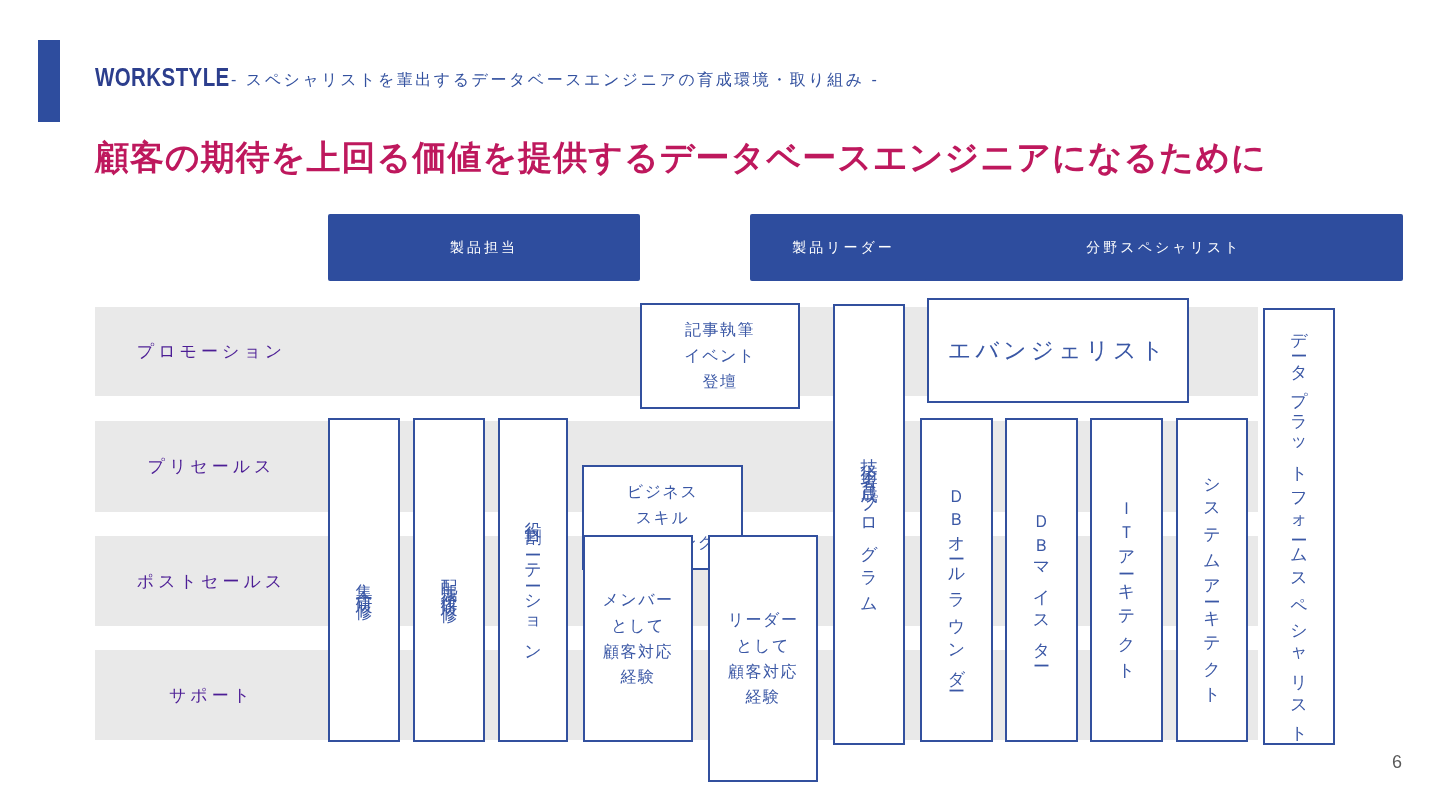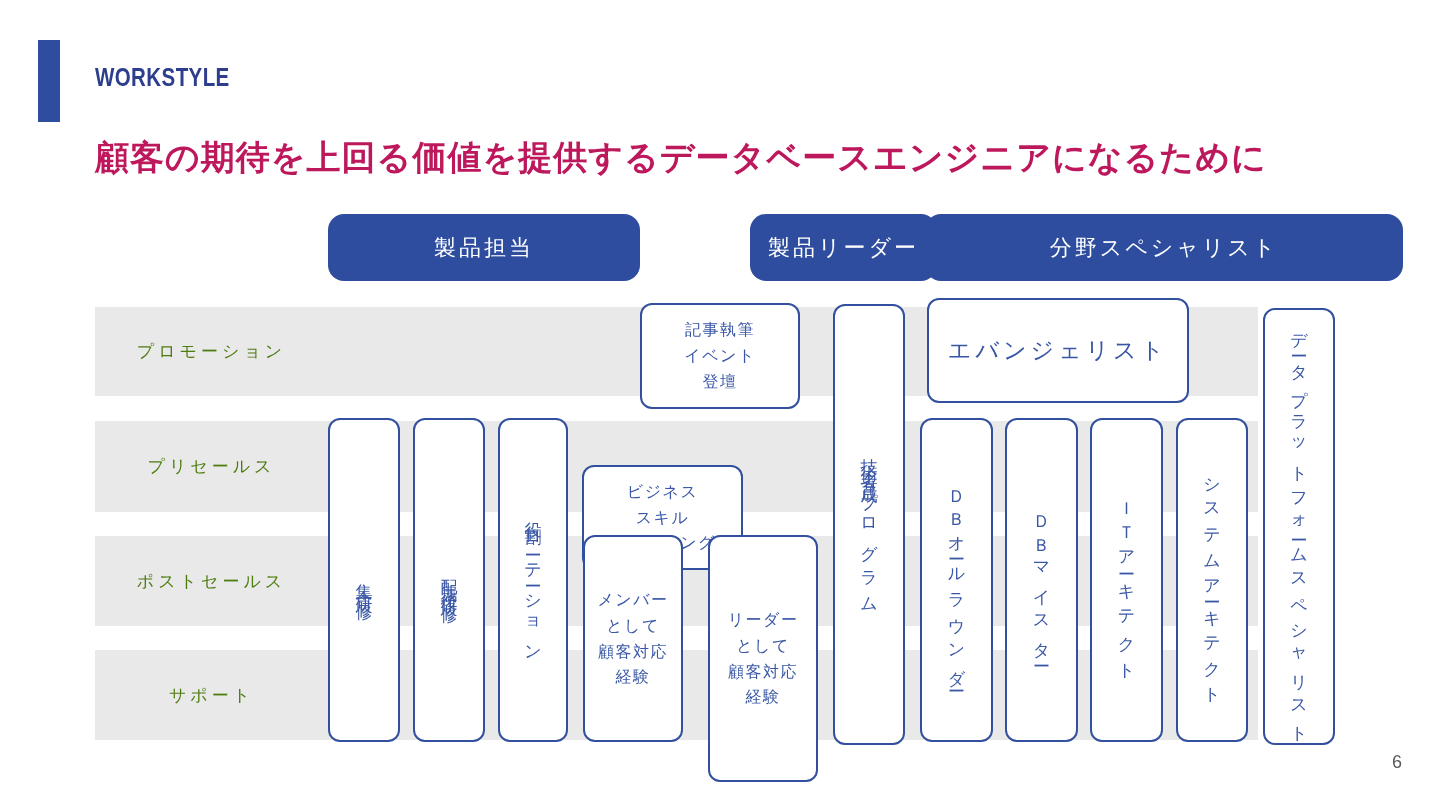"- スペシャリストを輩出するデータベースエンジニアの育成環境・取り組み -" div.subtitle { html: none -> <div>- スペシャリストを輩出するデータベースエンジニアの育成環境・取り組み -</div> }
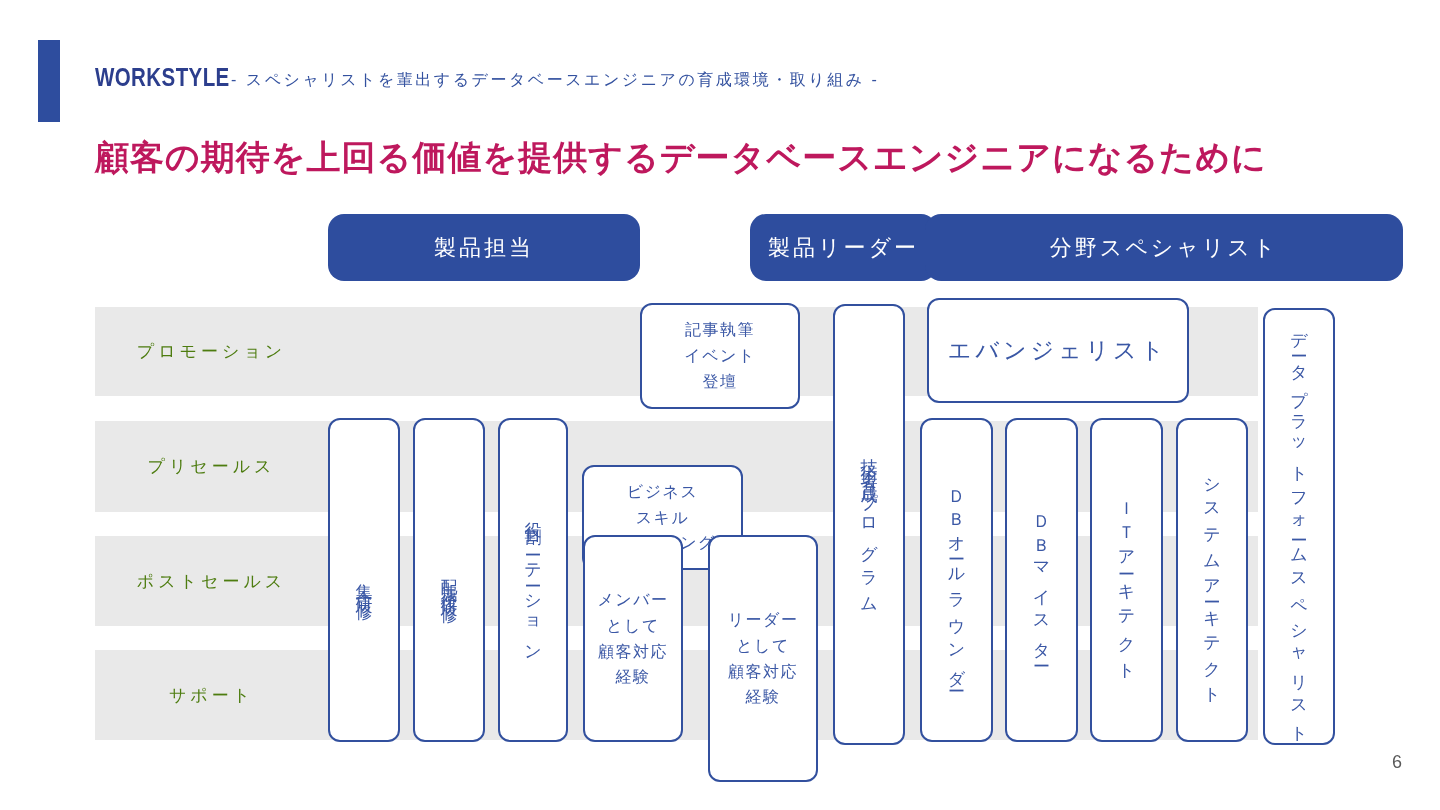"製品担当" .col-header { border-radius: 16px -> 2px; font-size: 22px -> 14px }
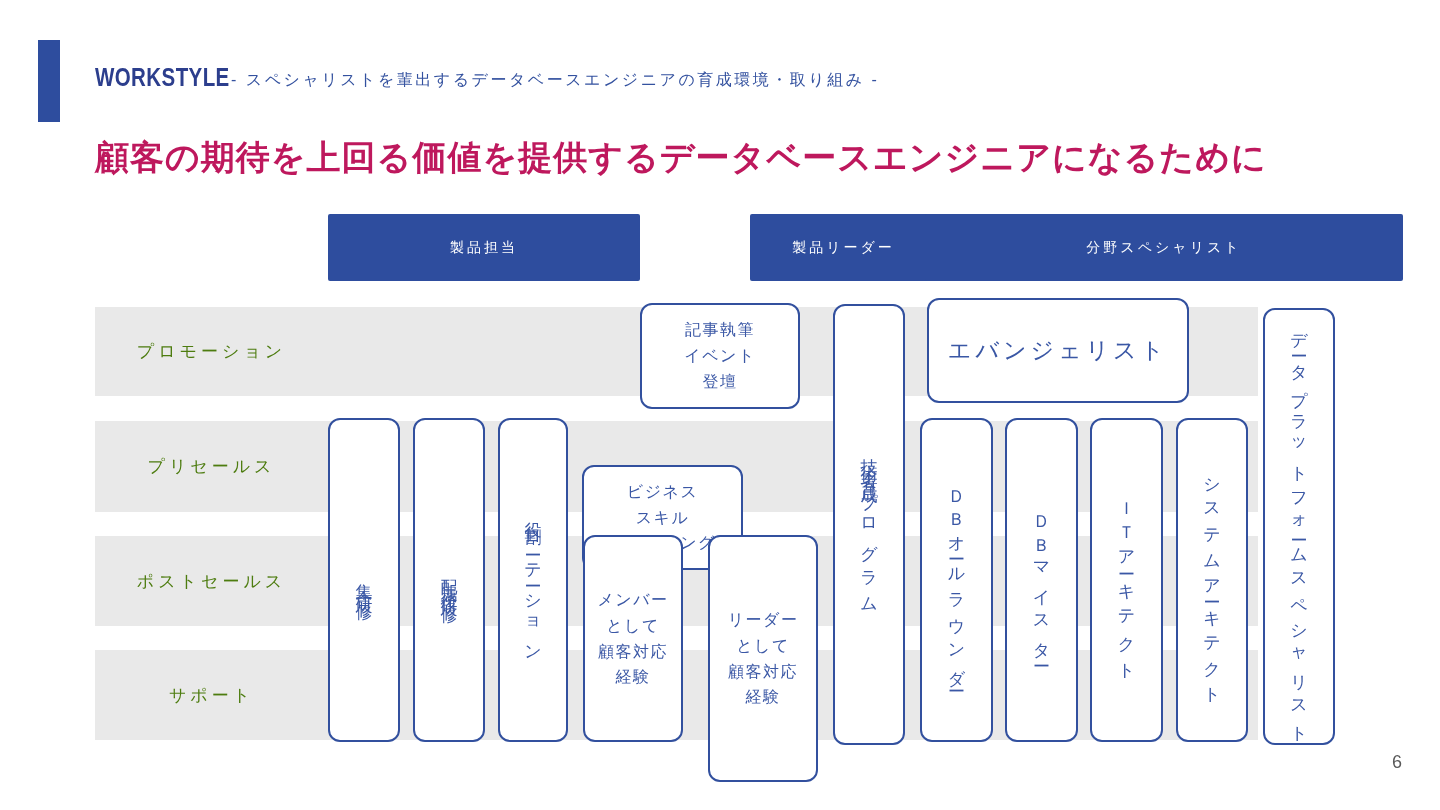"記事執筆" .box { border-radius: 12px -> 0 }
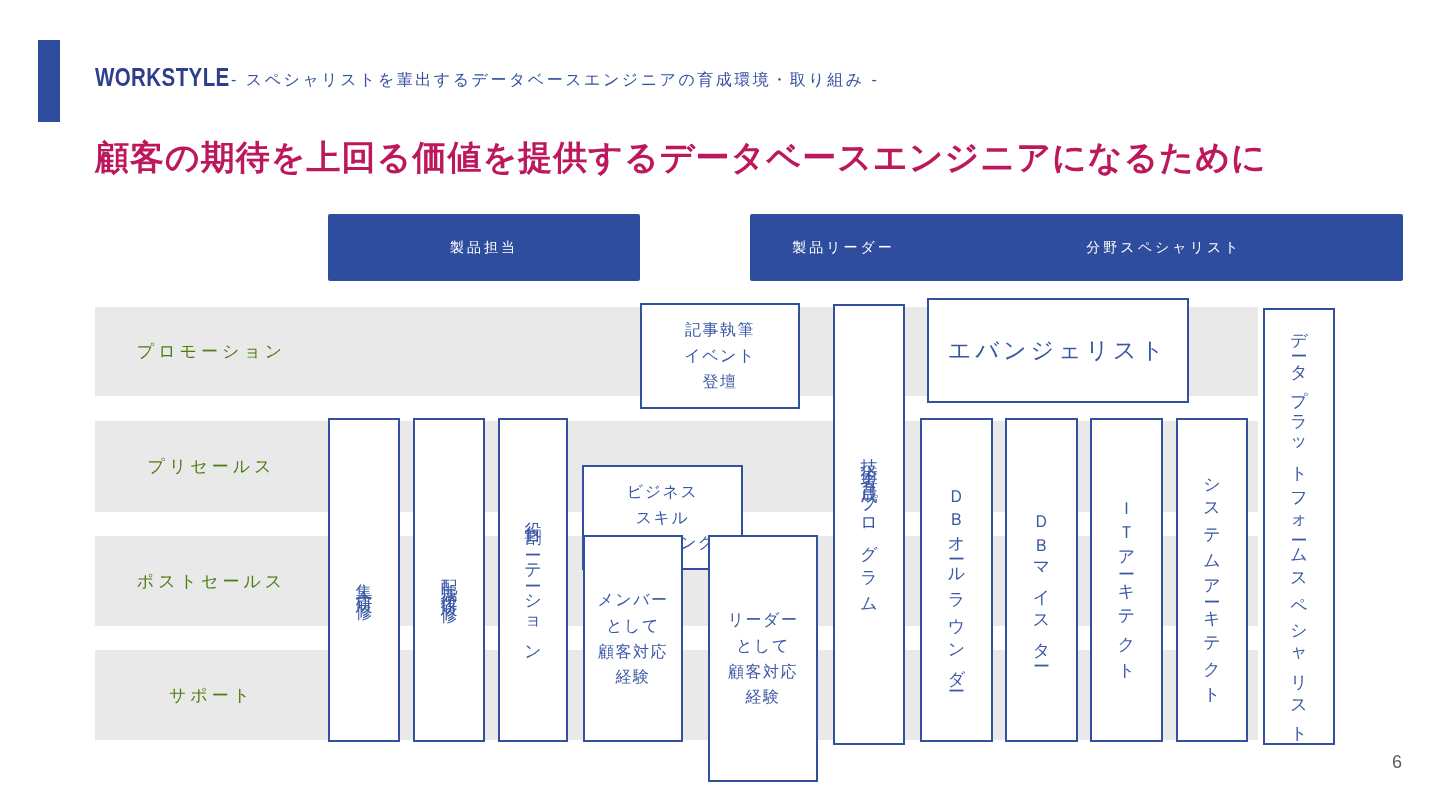"プロモーション" .row-band .row-label { color: #4d7c0f -> #4c1d95 }
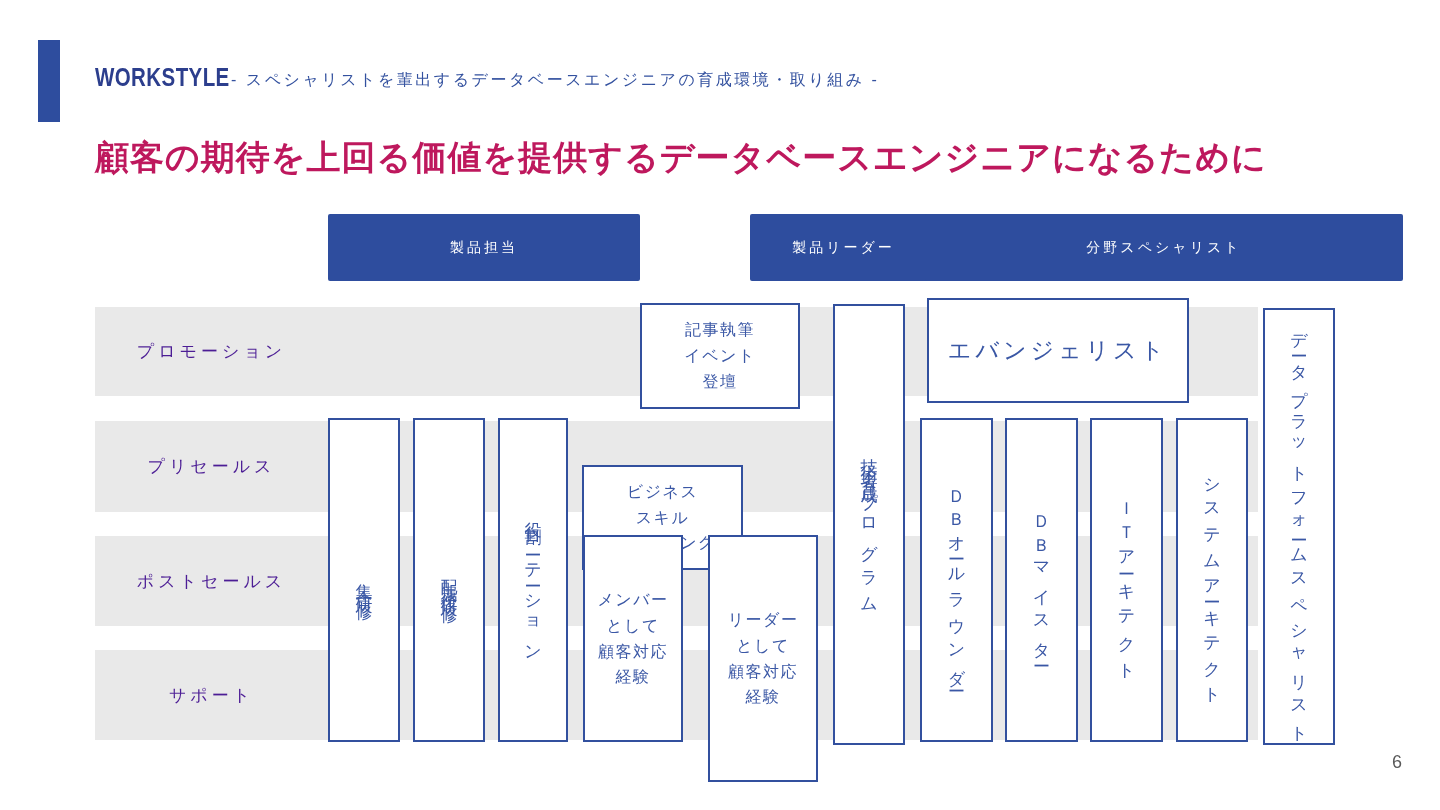"メンバー" .b-member-exp { width: 100px -> 110px }
